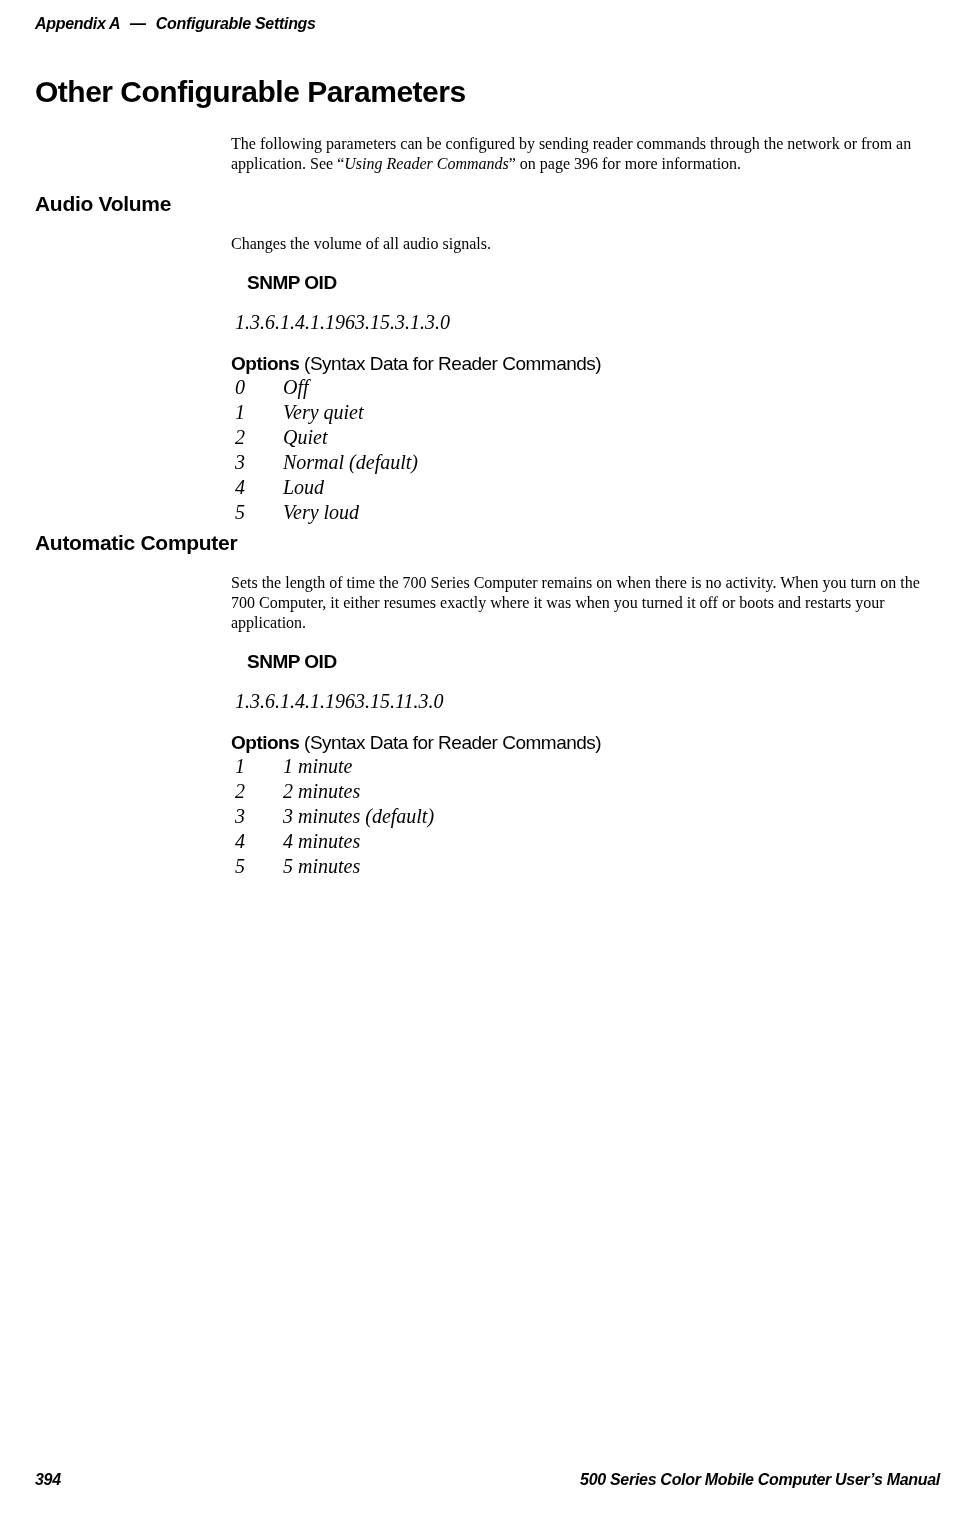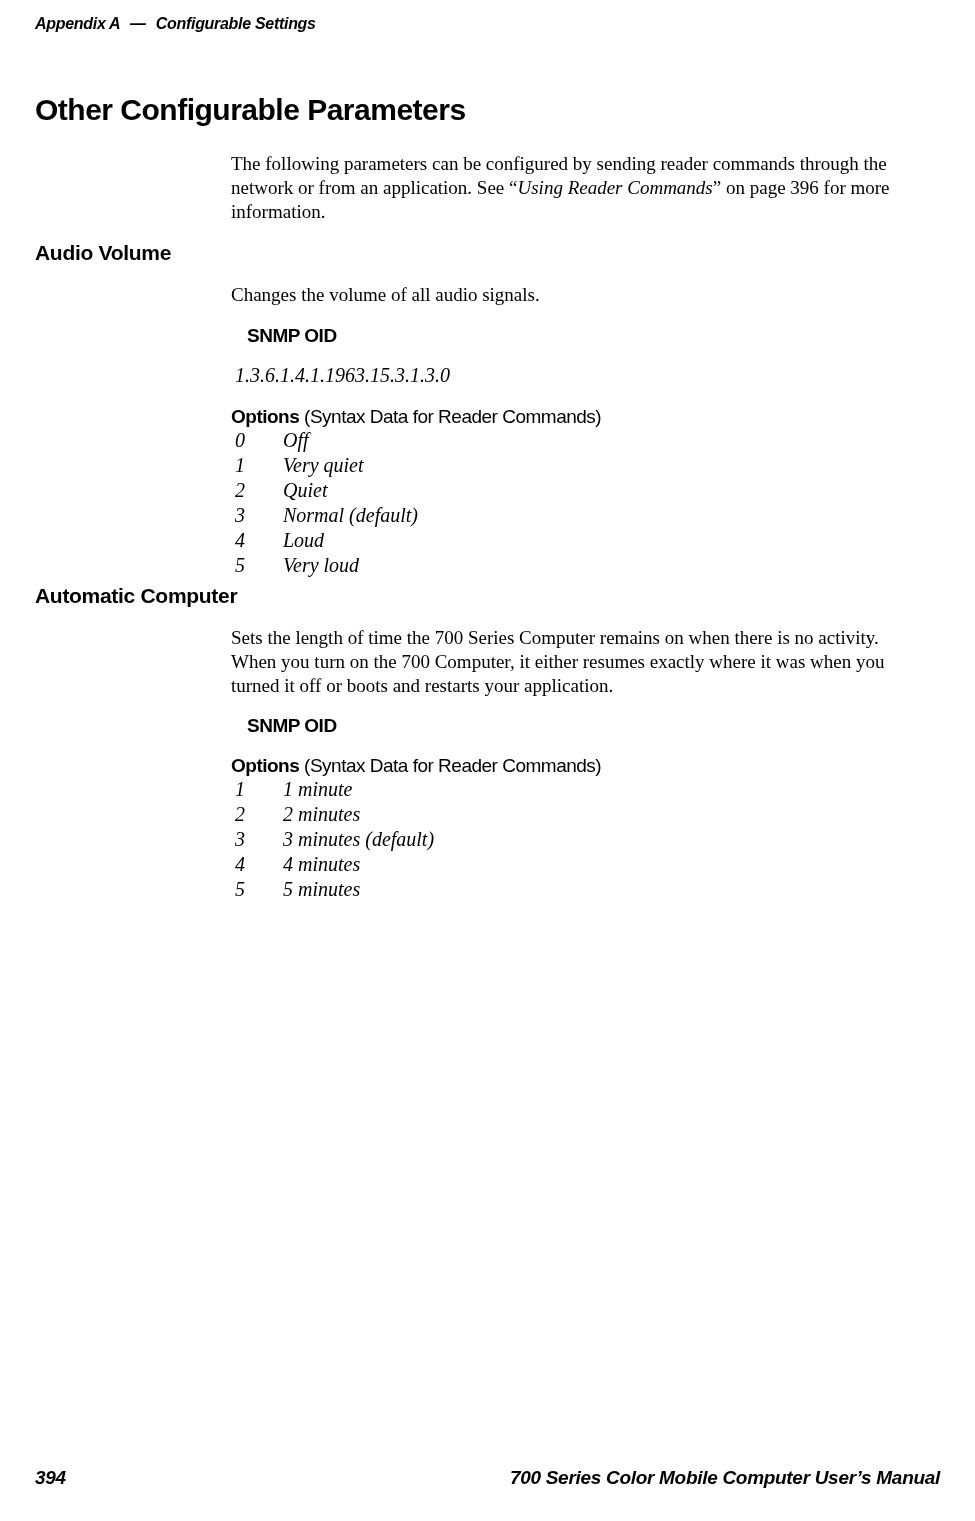"Other Configurable Parameters" .h1 { margin: 55px 0 25px 0 -> 37px 0 25px 0 }
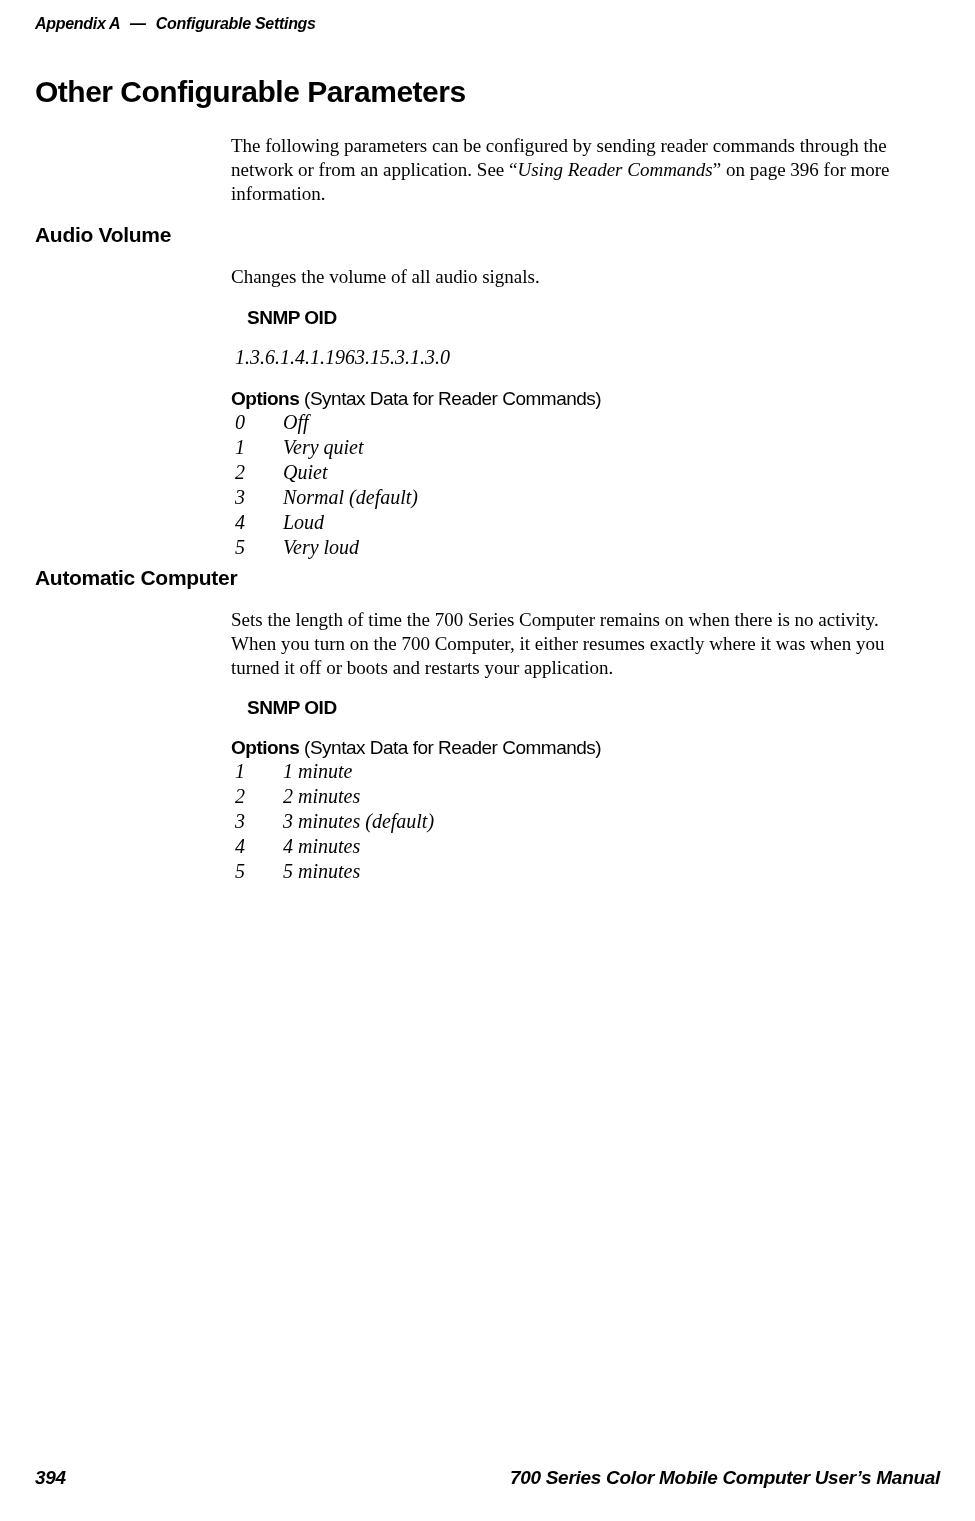"The following parameters can be" .body-text { font-size: 19px -> 16px }
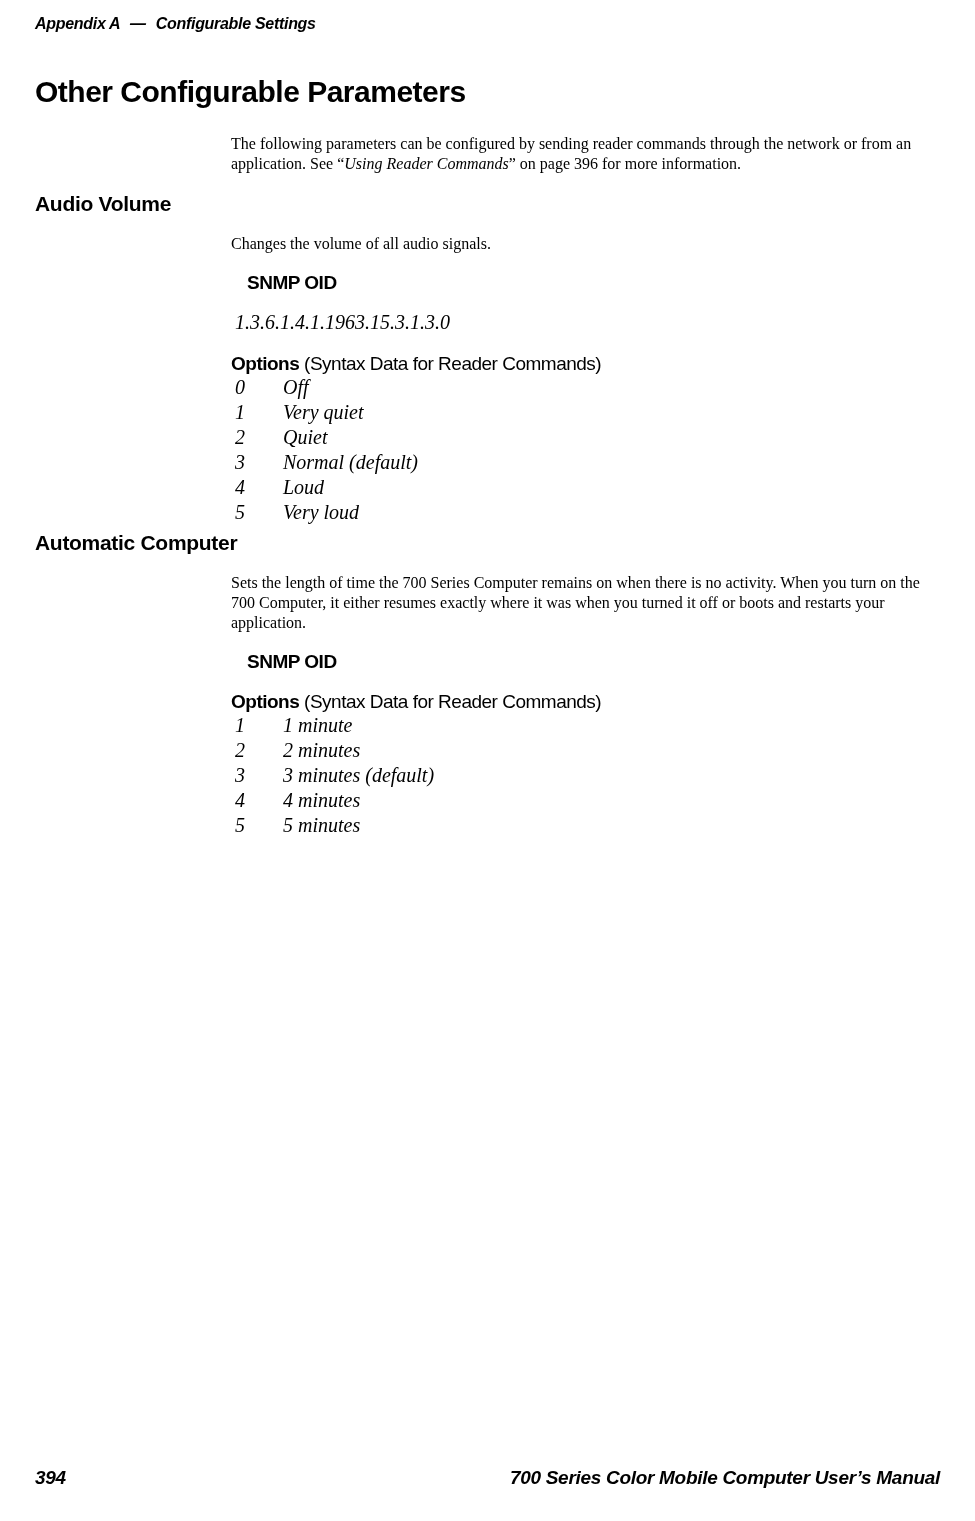"1.3.6.1.4.1.1963.15.11.3.0" p.oid-value { html: none -> <p>1.3.6.1.4.1.1963.15.11.3.0</p> }
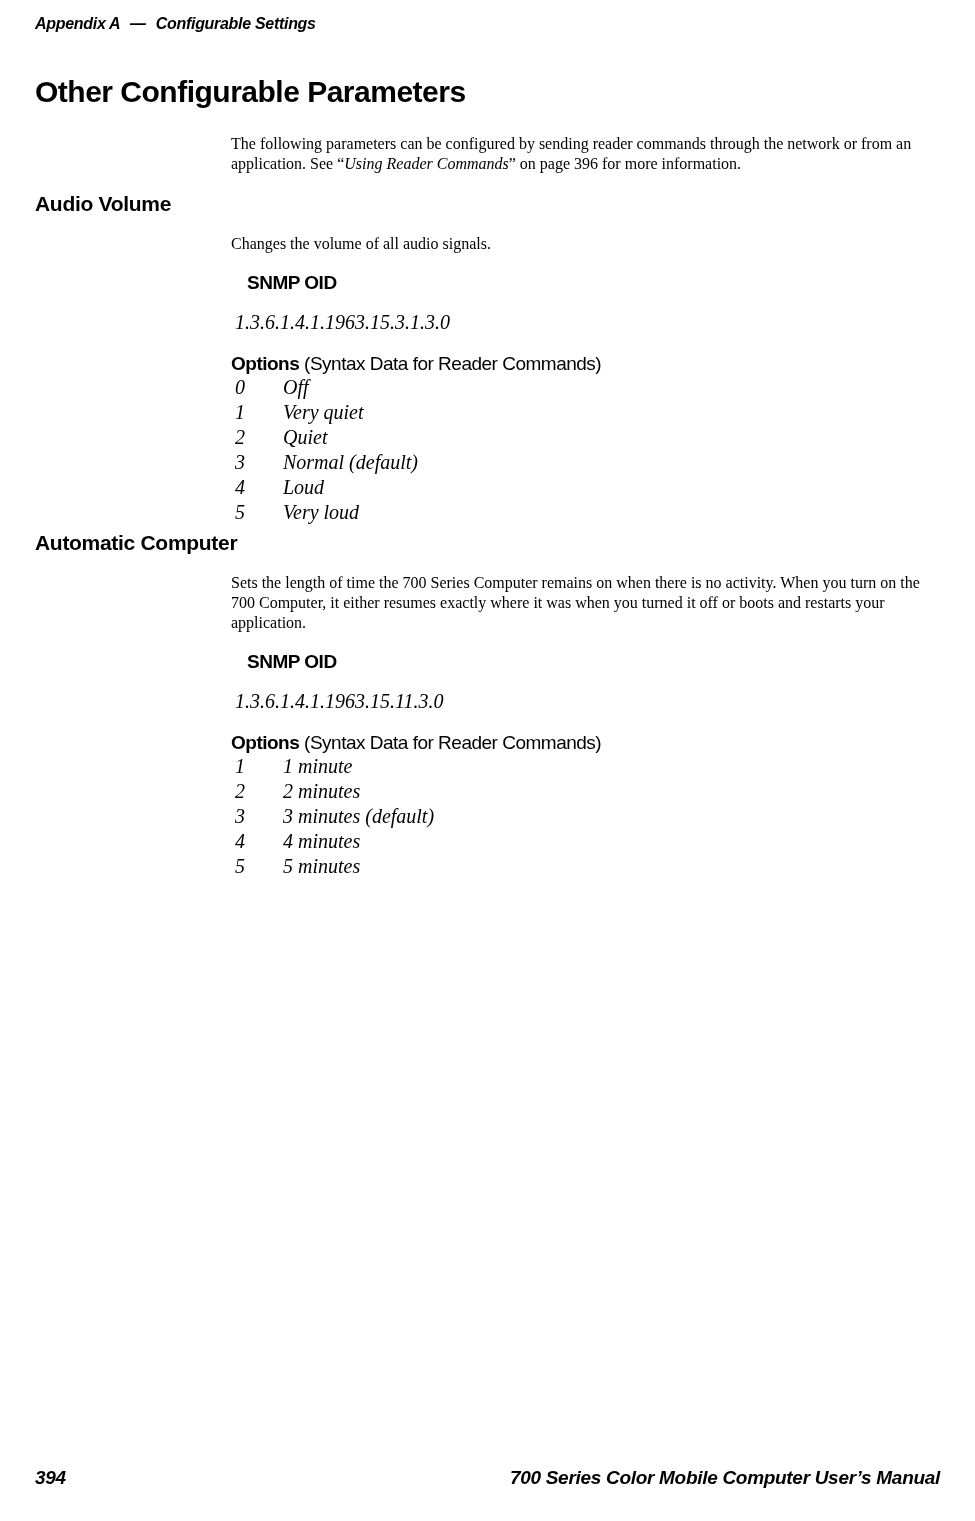"394" .footer { font-size: 19px -> 16px }
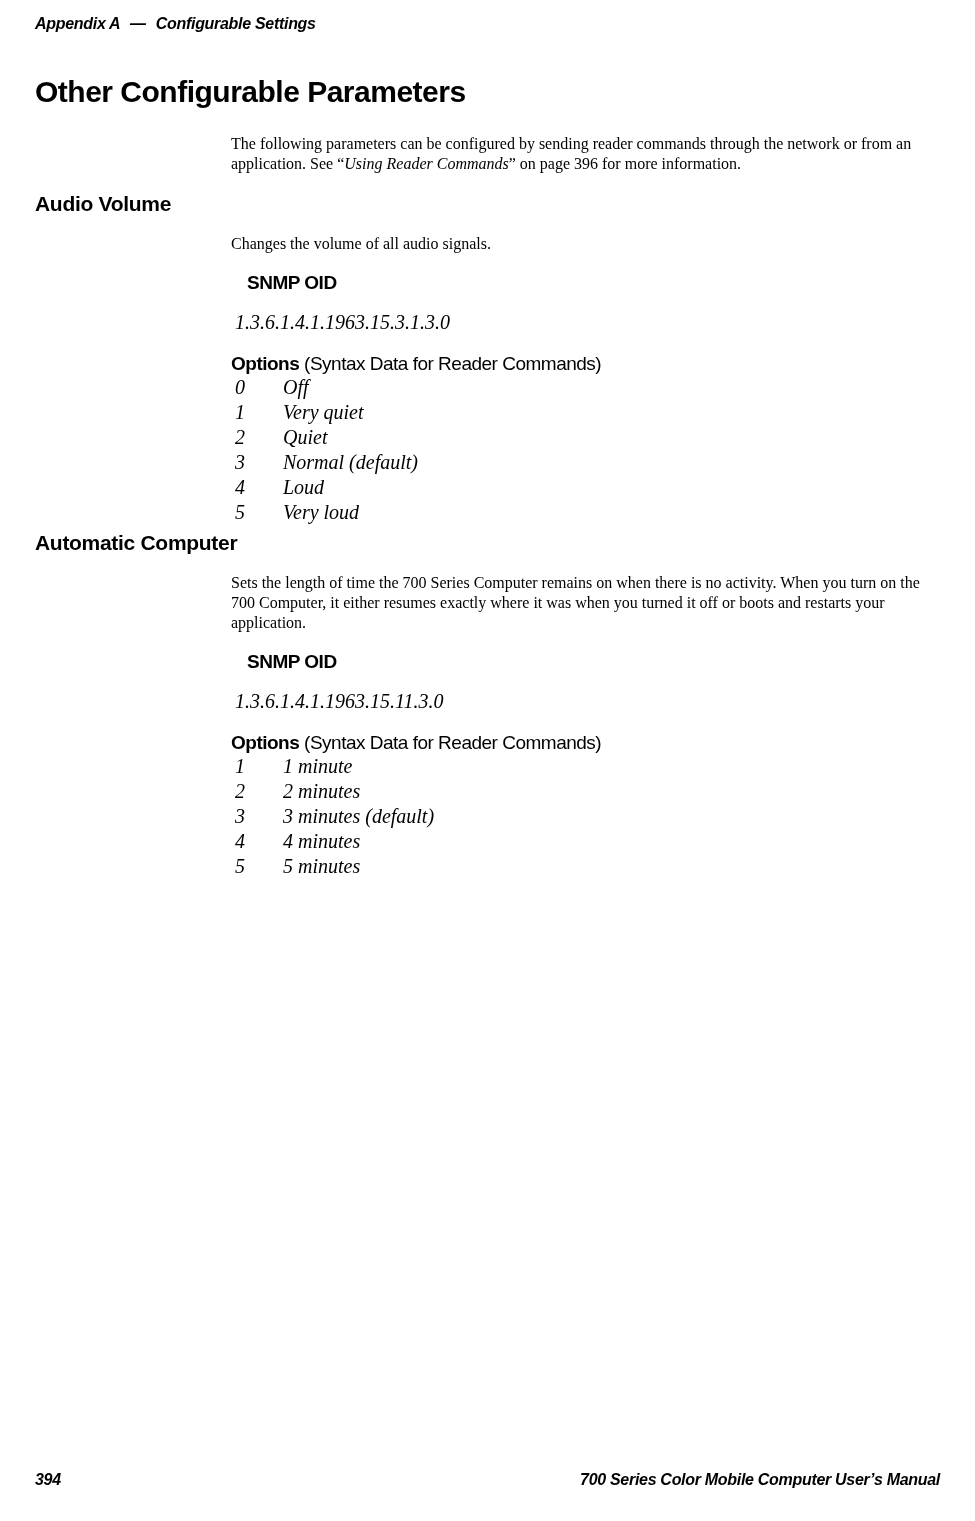"700 Series Color Mobile Computer" span { text: 700 -> 500 }
